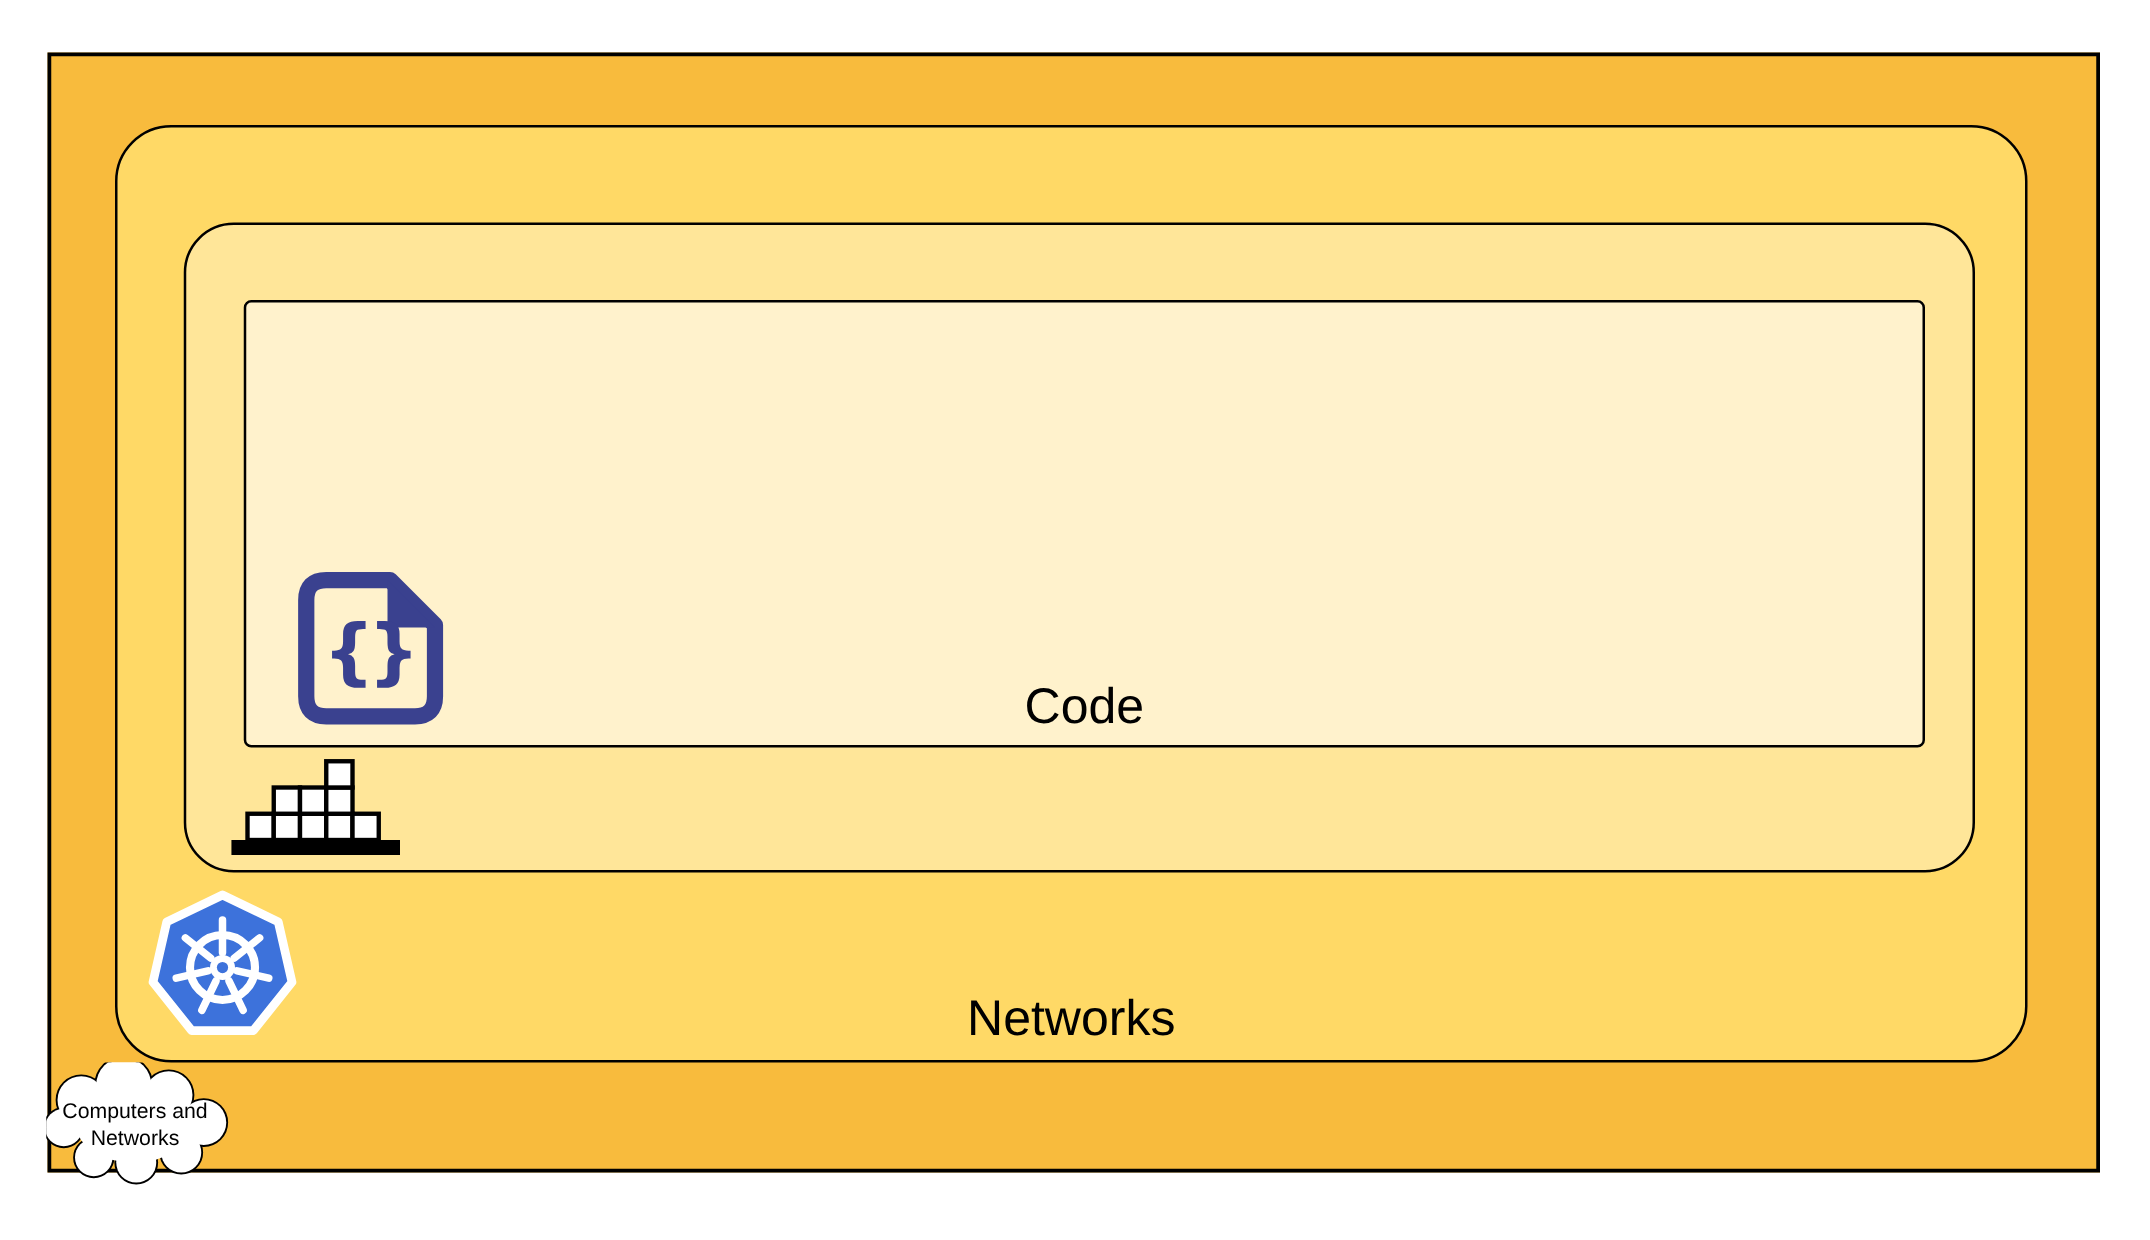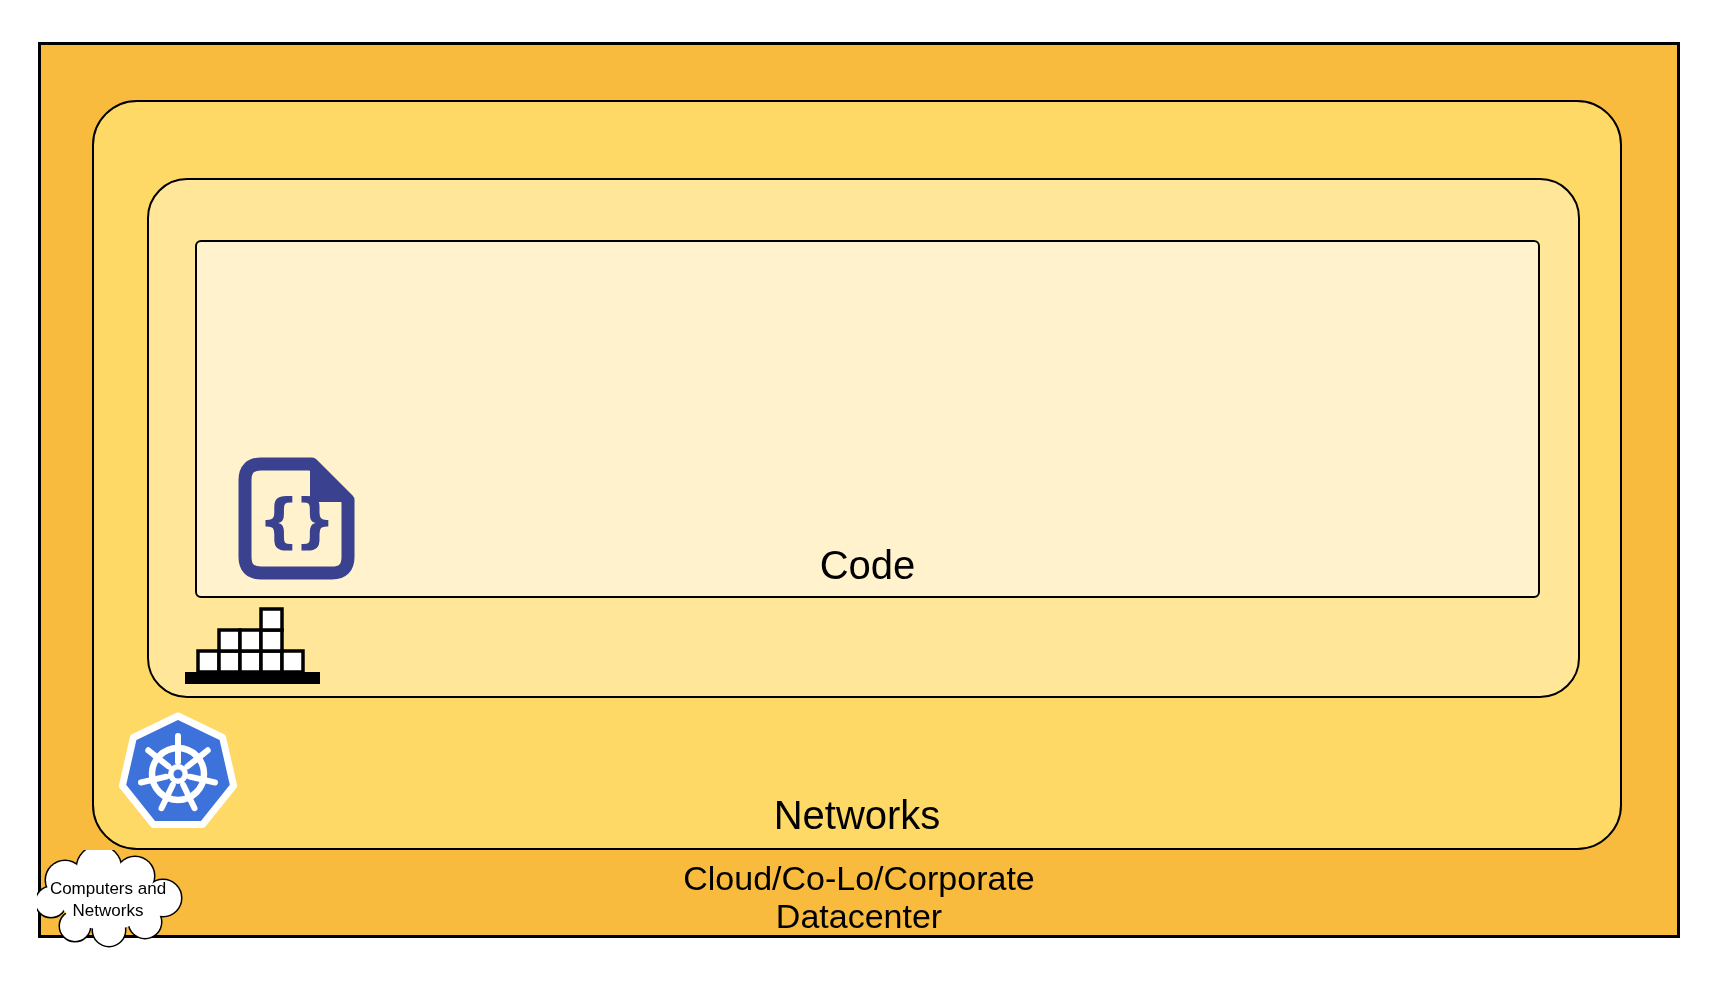"Cloud/Co-Lo/Corporate" div.layer-label { html: <div> <span>Cloud/Co-Lo/Corporate</span><br> <span>Datacenter</span> </div> -> none }
